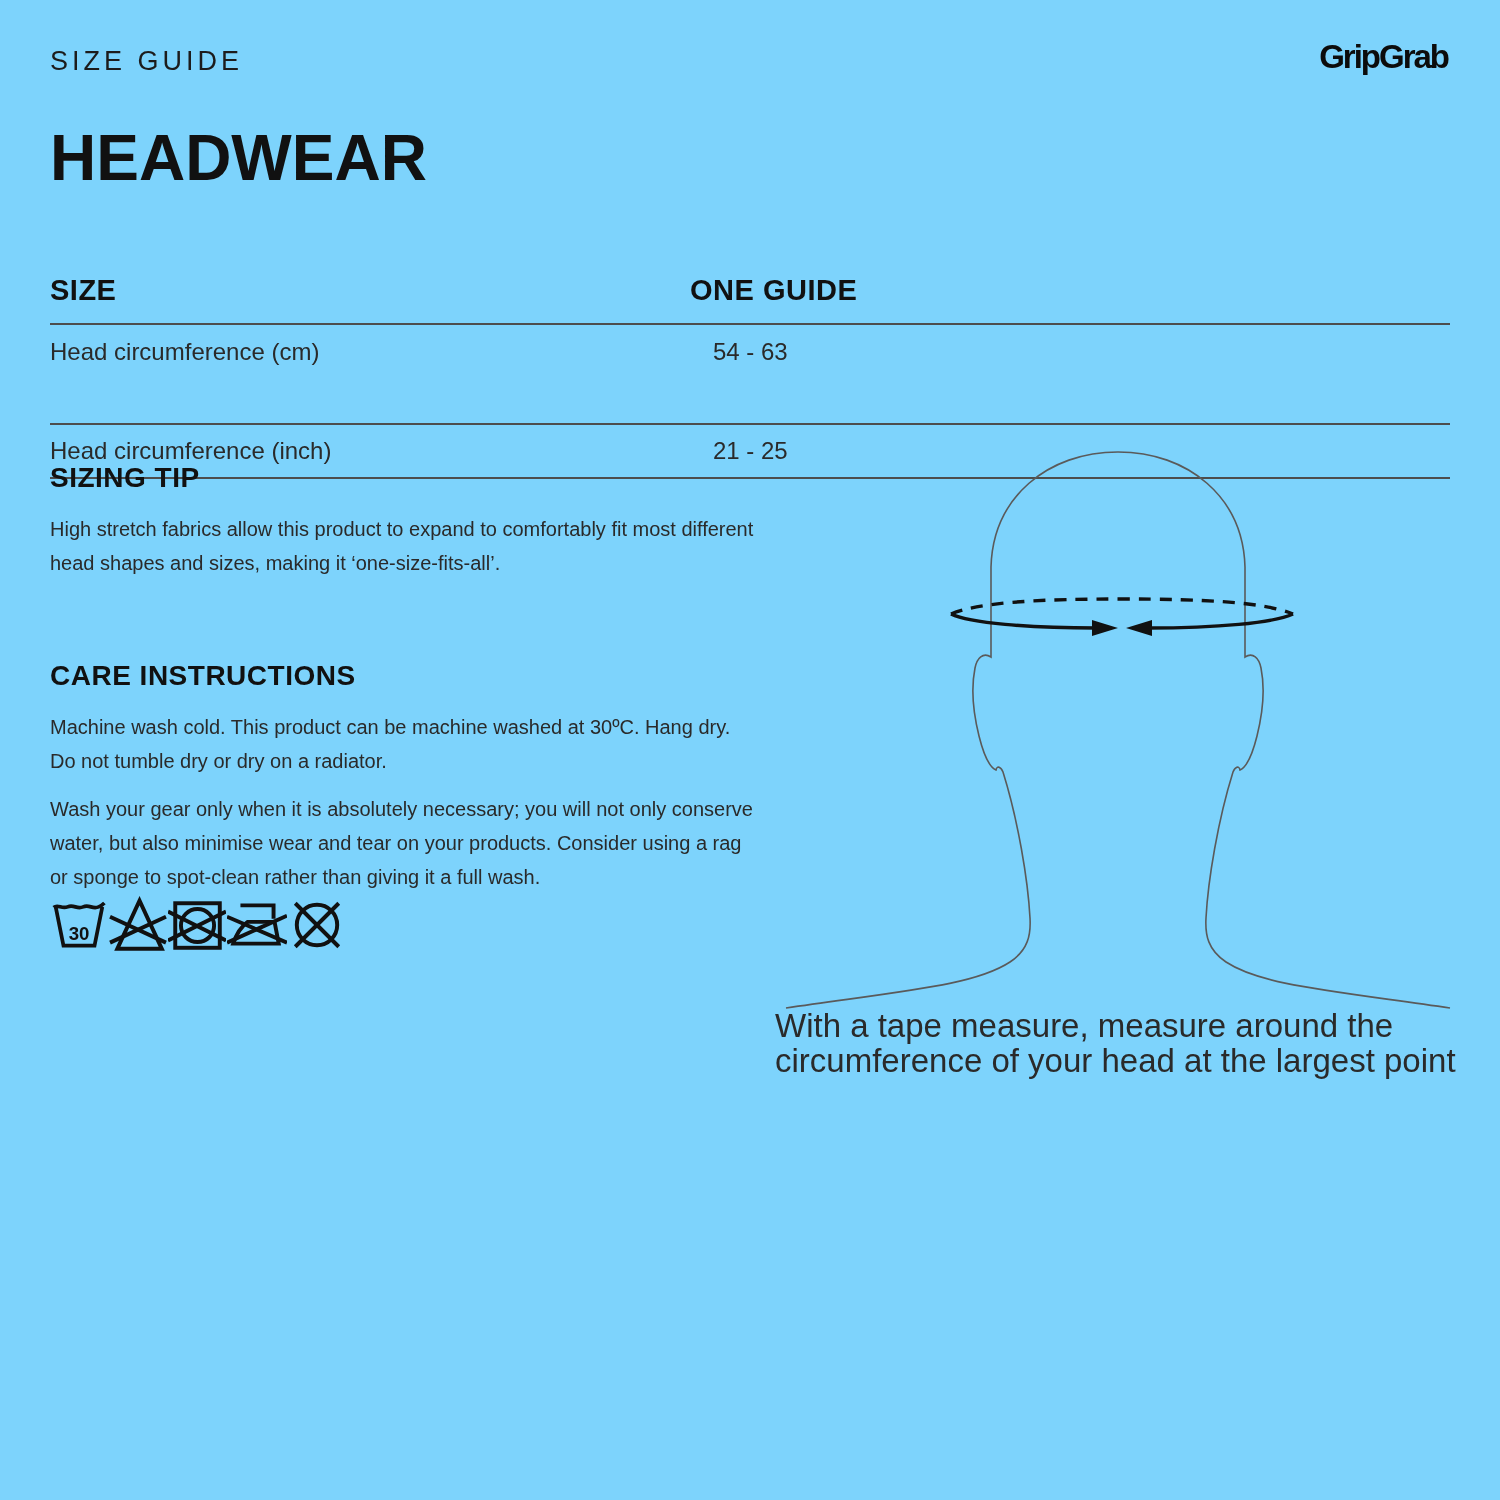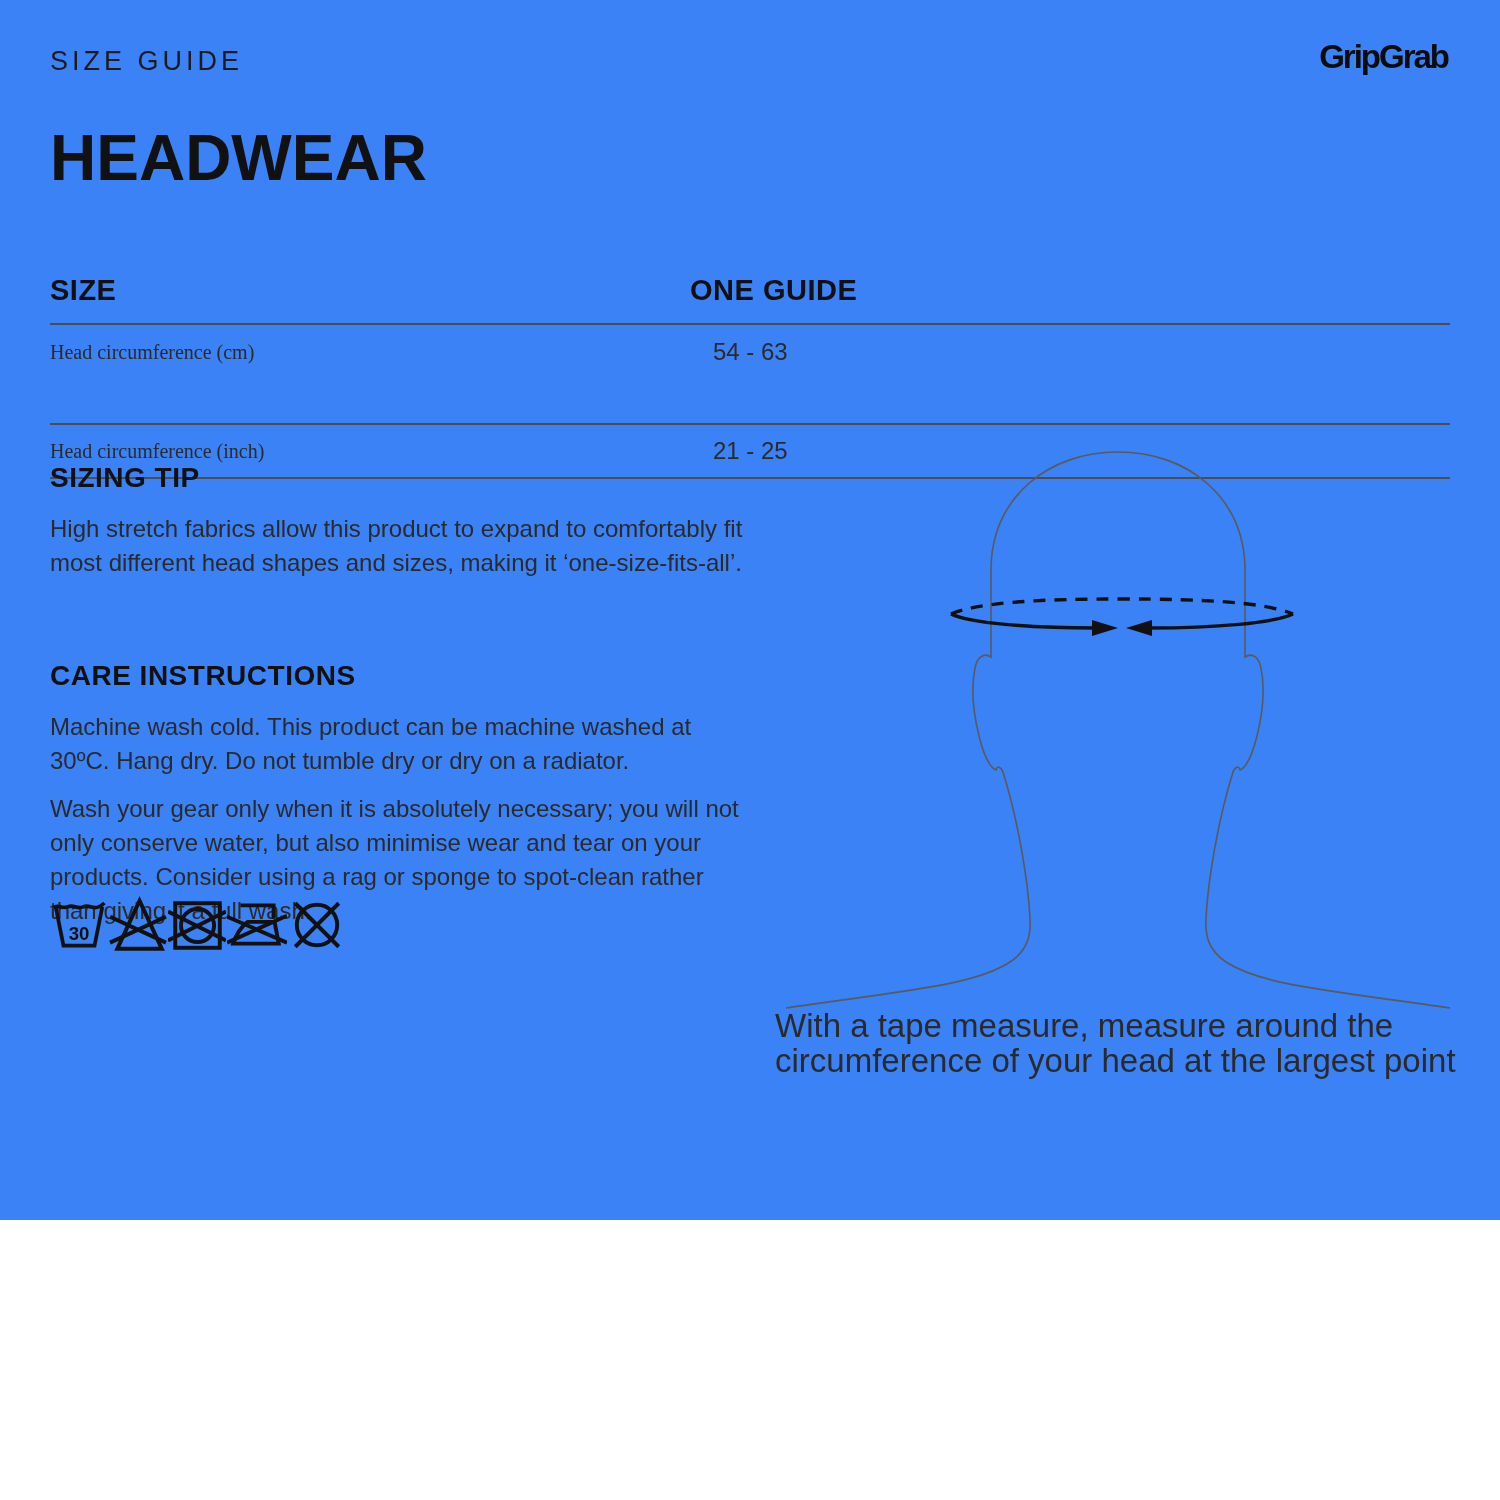"SIZE GUIDE" .page { background: #3b82f6 -> #7dd3fc; height: 1220px -> 1500px }
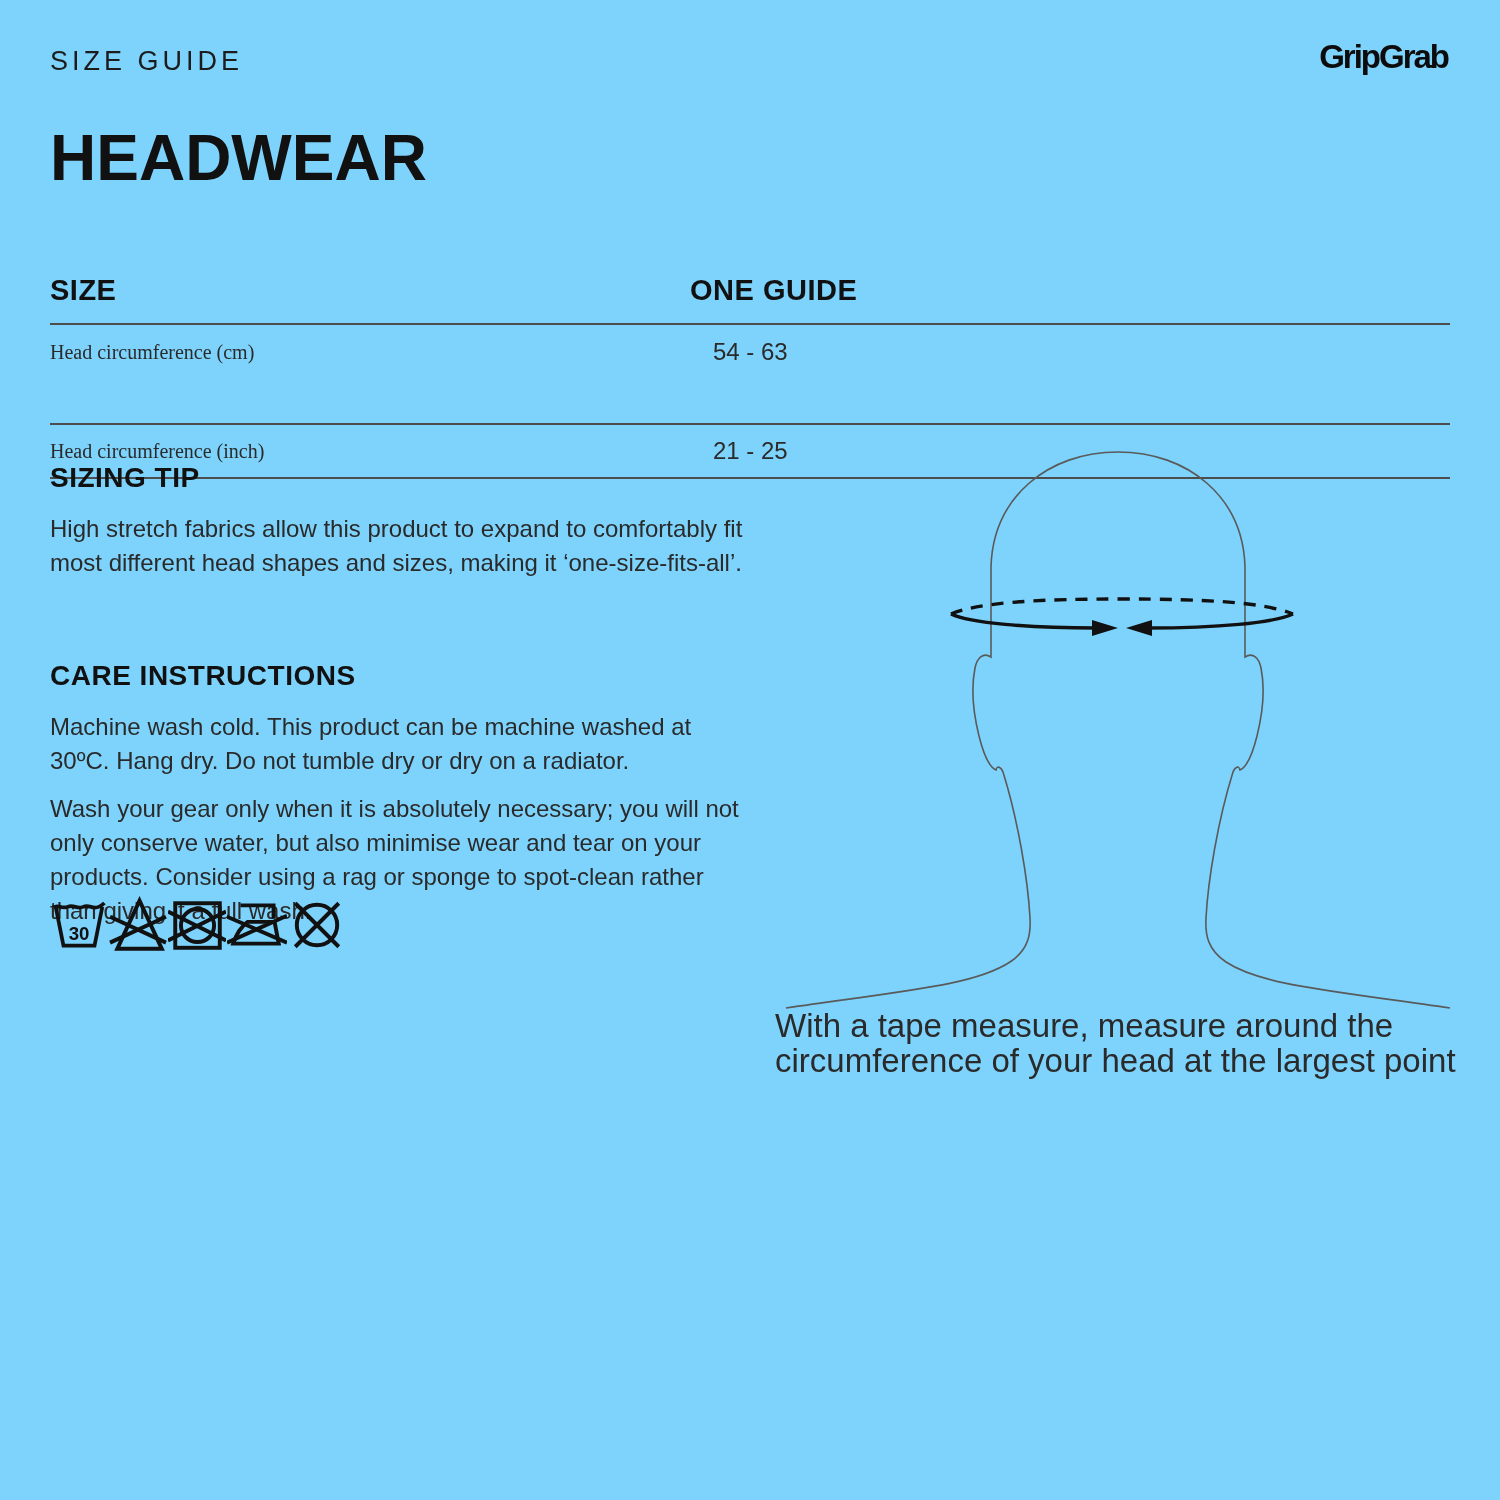"Head circumference (cm)" .t-row .c1 { font-family: Liberation Serif, serif -> none; font-size: 20px -> 24px }
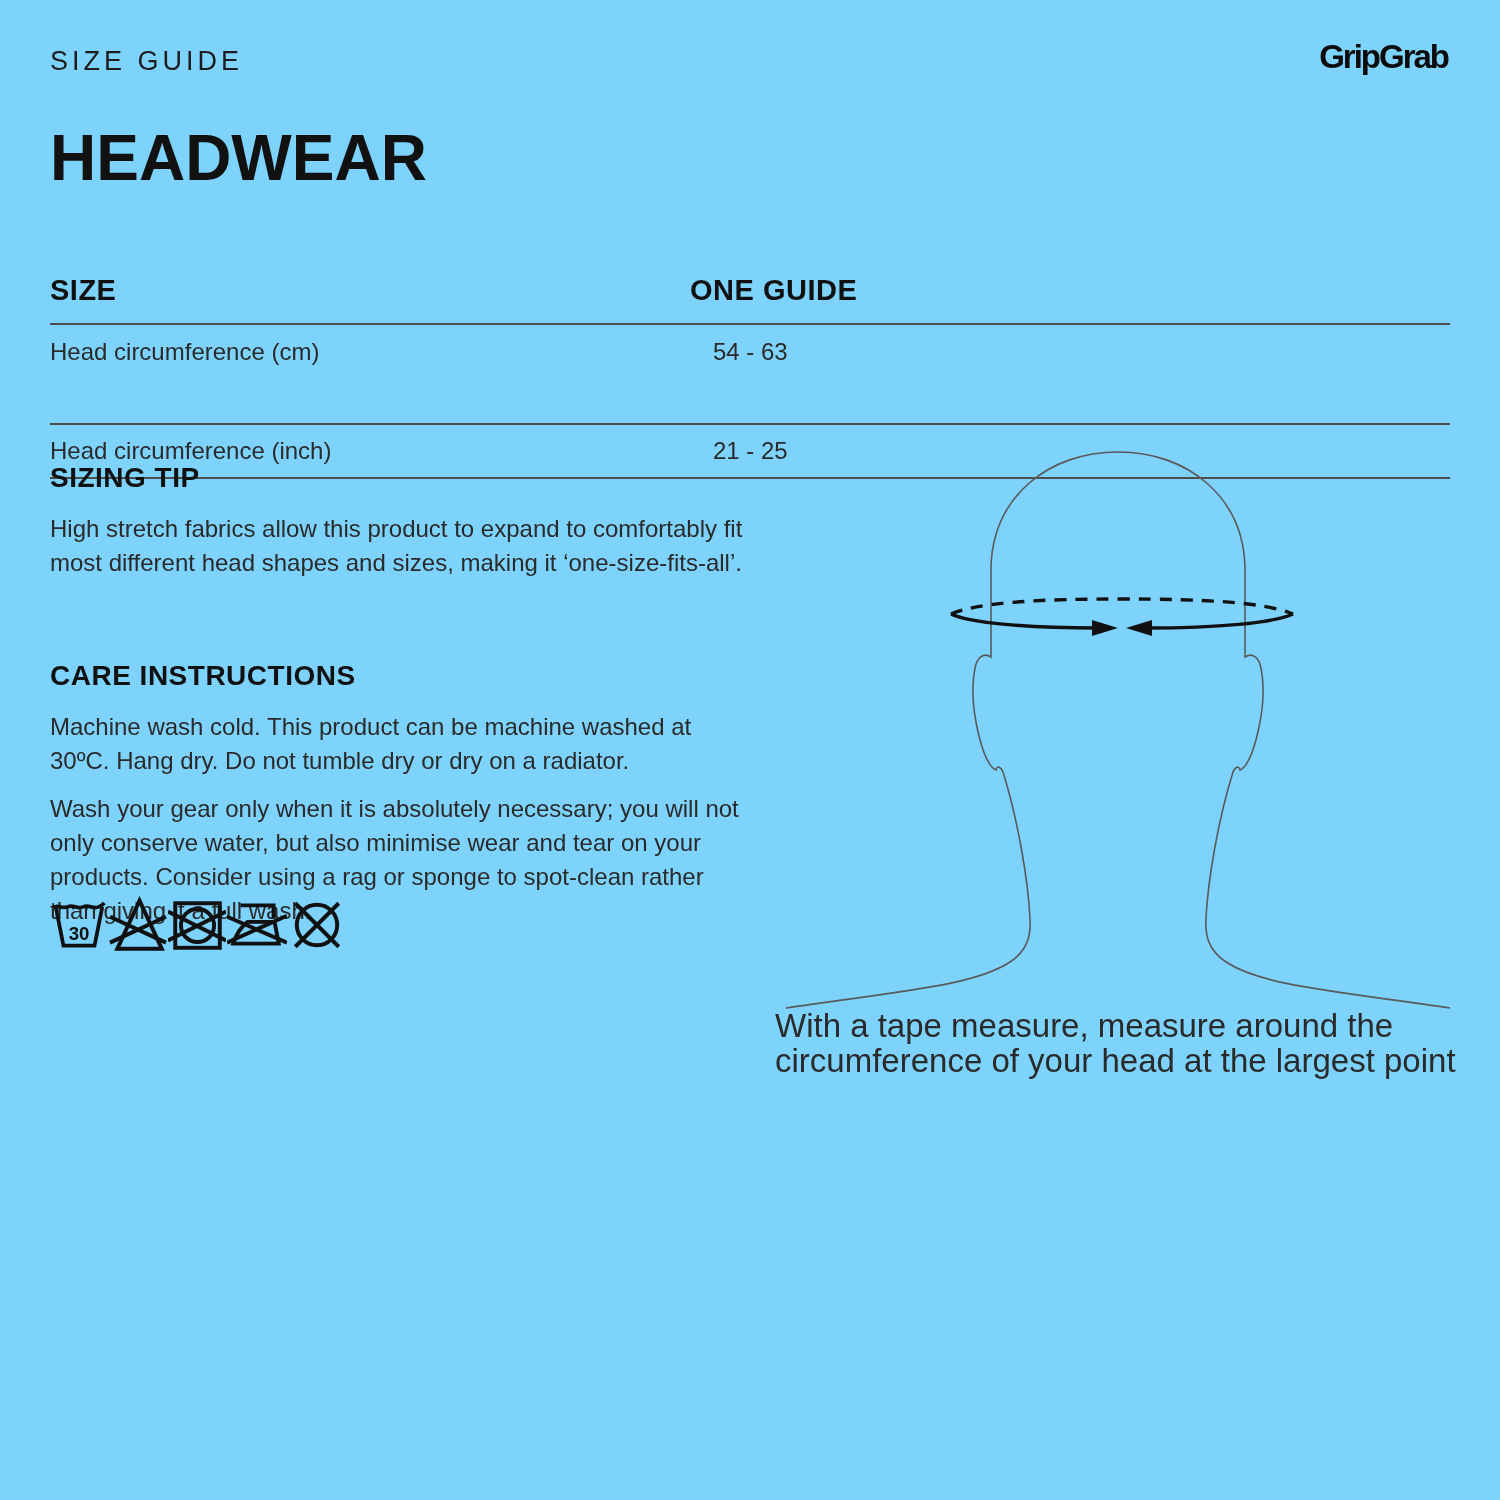"High stretch fabrics allow this" .section p { font-size: 24px -> 20px }
